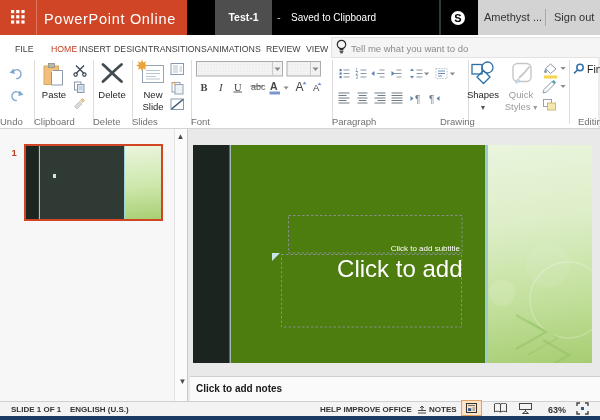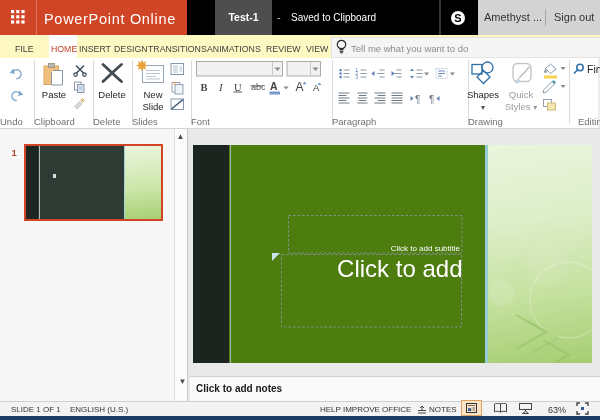"FILE" div.abs { background: #fef9c3 -> #ffffff }
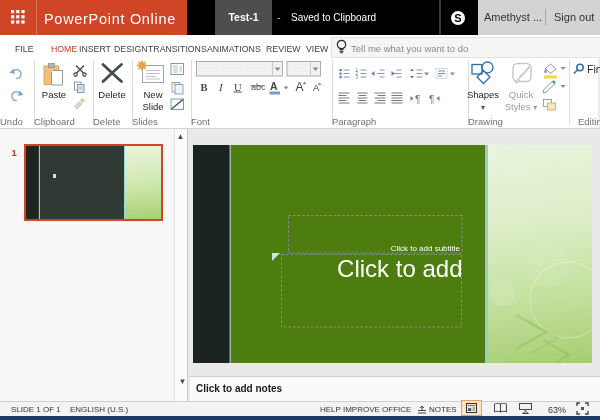"Drawing" div.abs { left: 468px -> 440px }
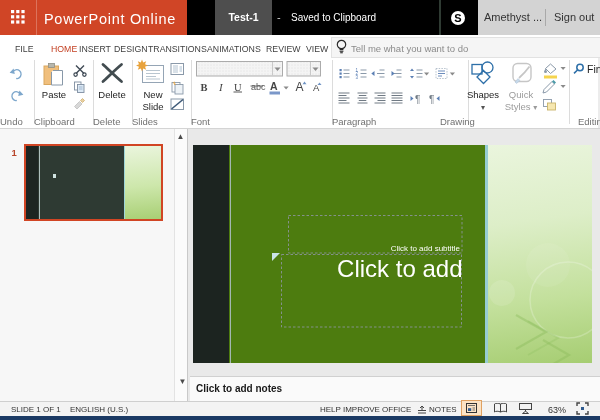"SLIDE 1 OF 1" .stx { font-weight: normal -> bold }
